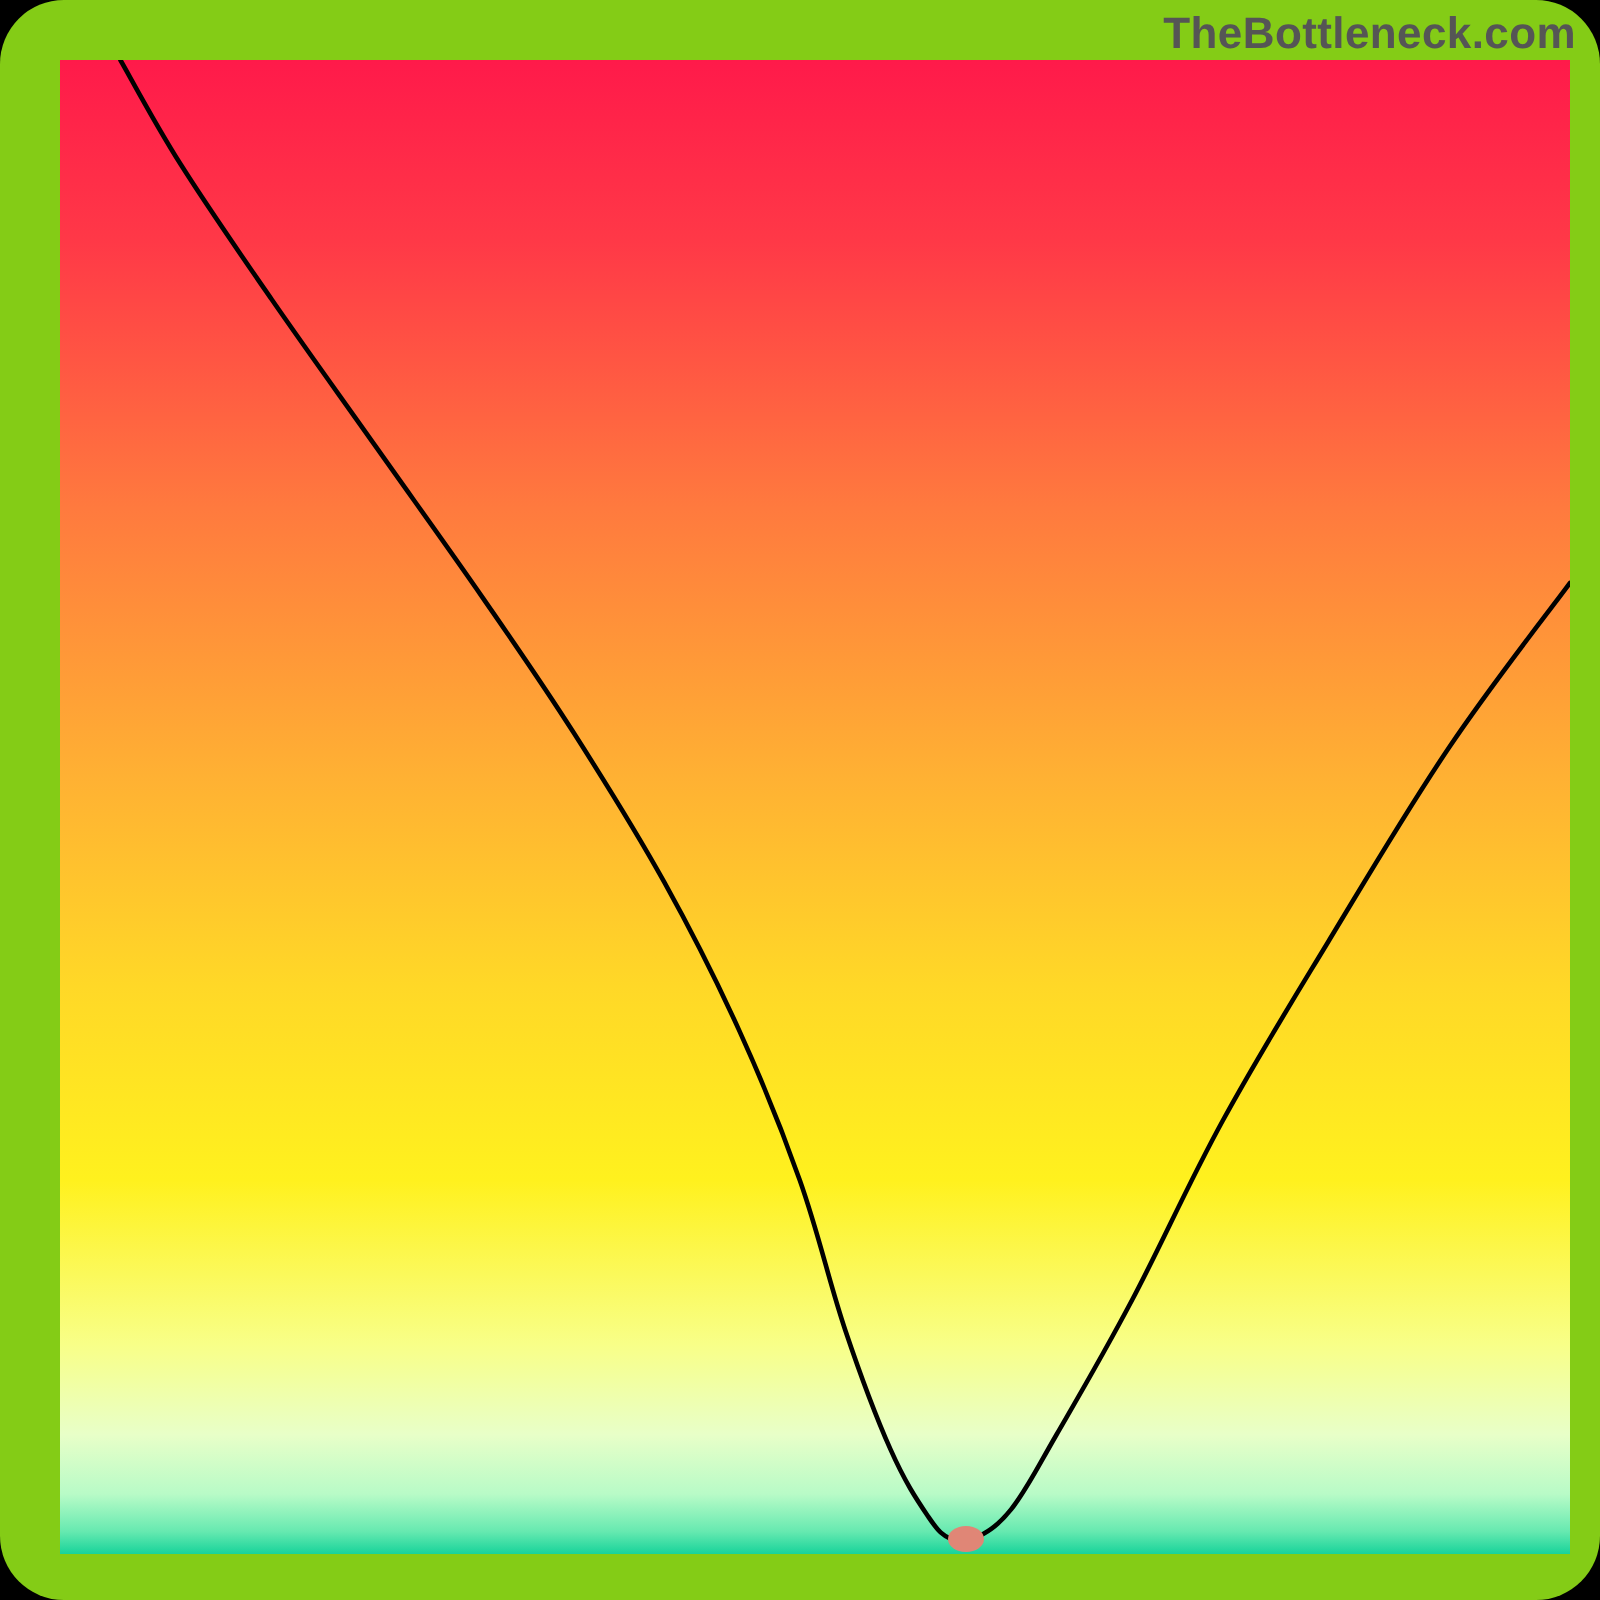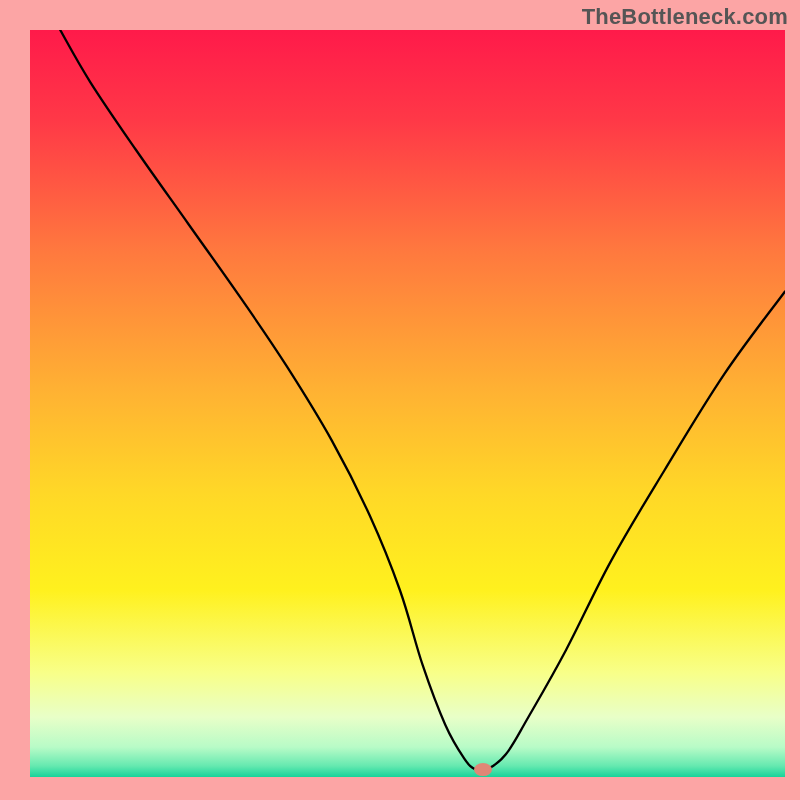"TheBottleneck.com" .container { background: #fca5a5 -> #84cc16; border-radius: none -> 32px }
